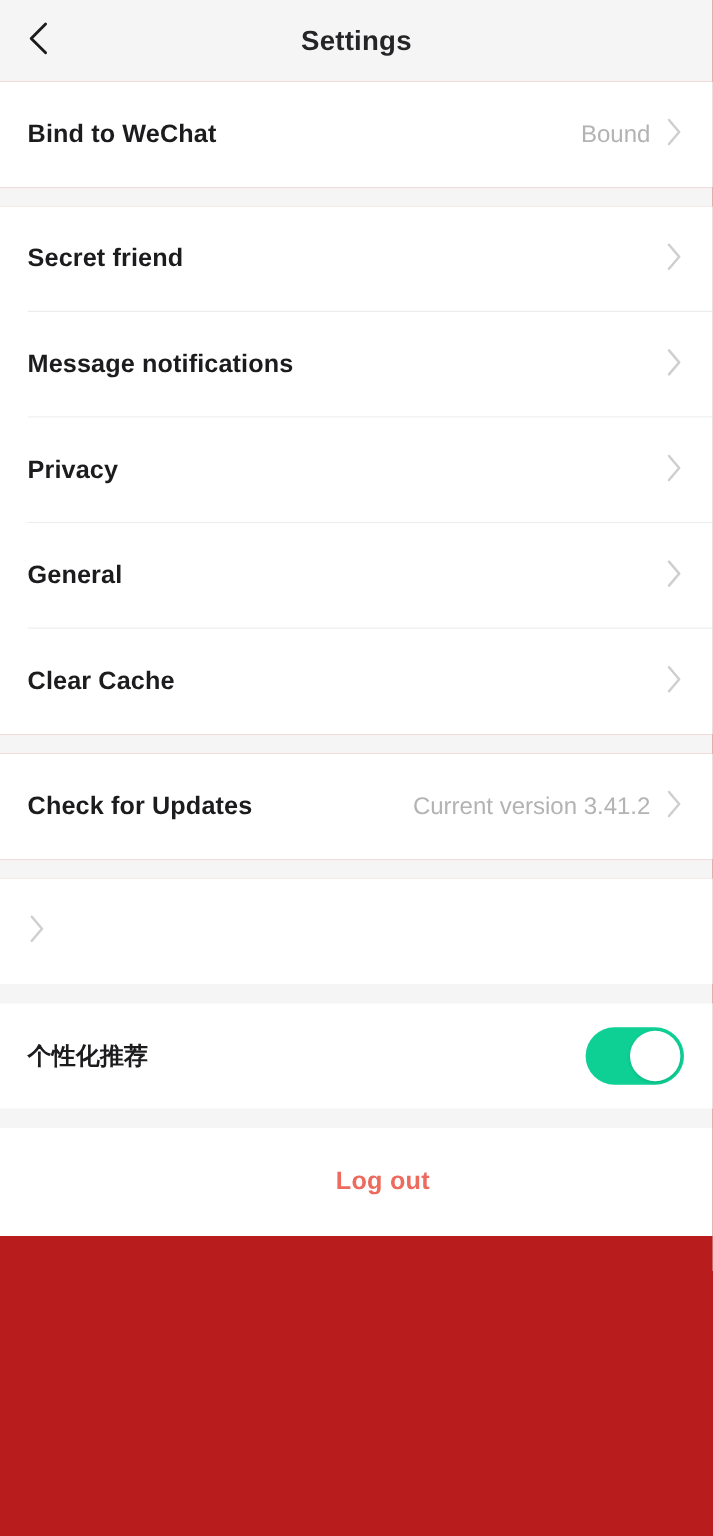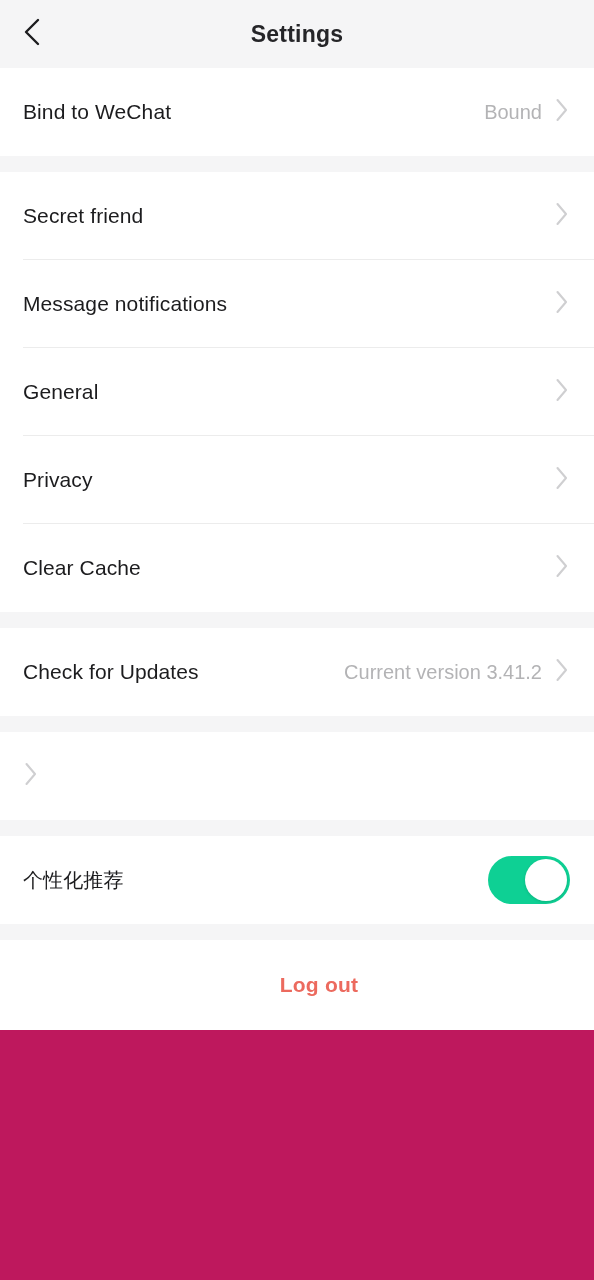"Settings" .phone { background: #be185d -> #b91c1c }
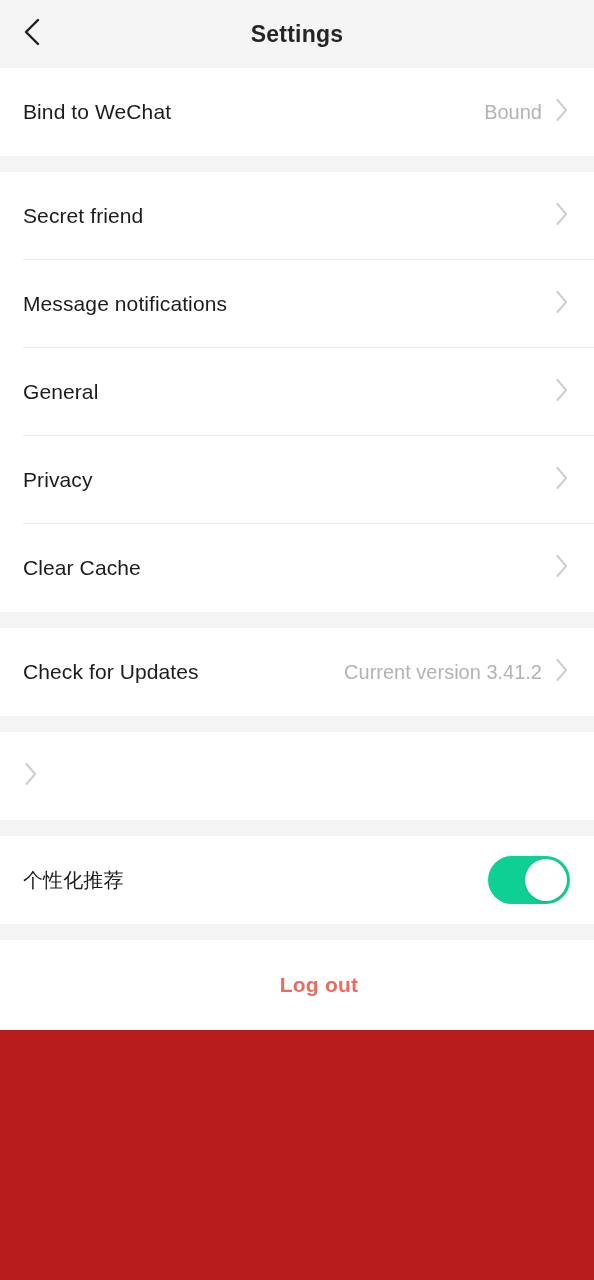"Bind to WeChat" .row .label { font-weight: none -> bold }
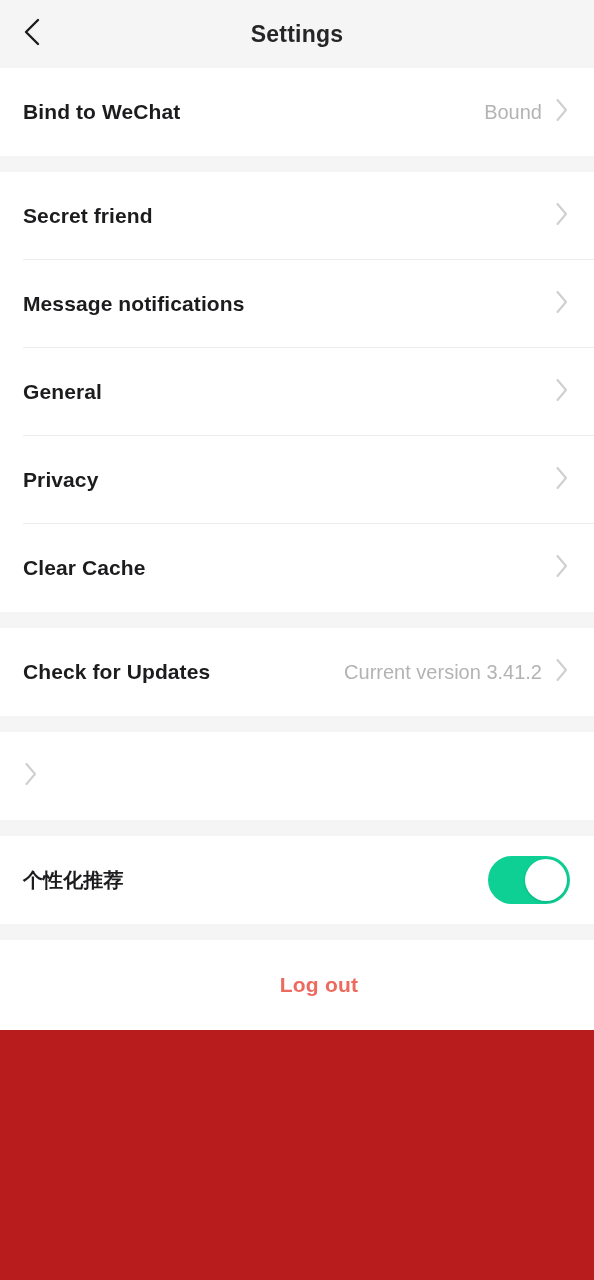"General" div.row { order: before "Privacy" -> after "Privacy" }
